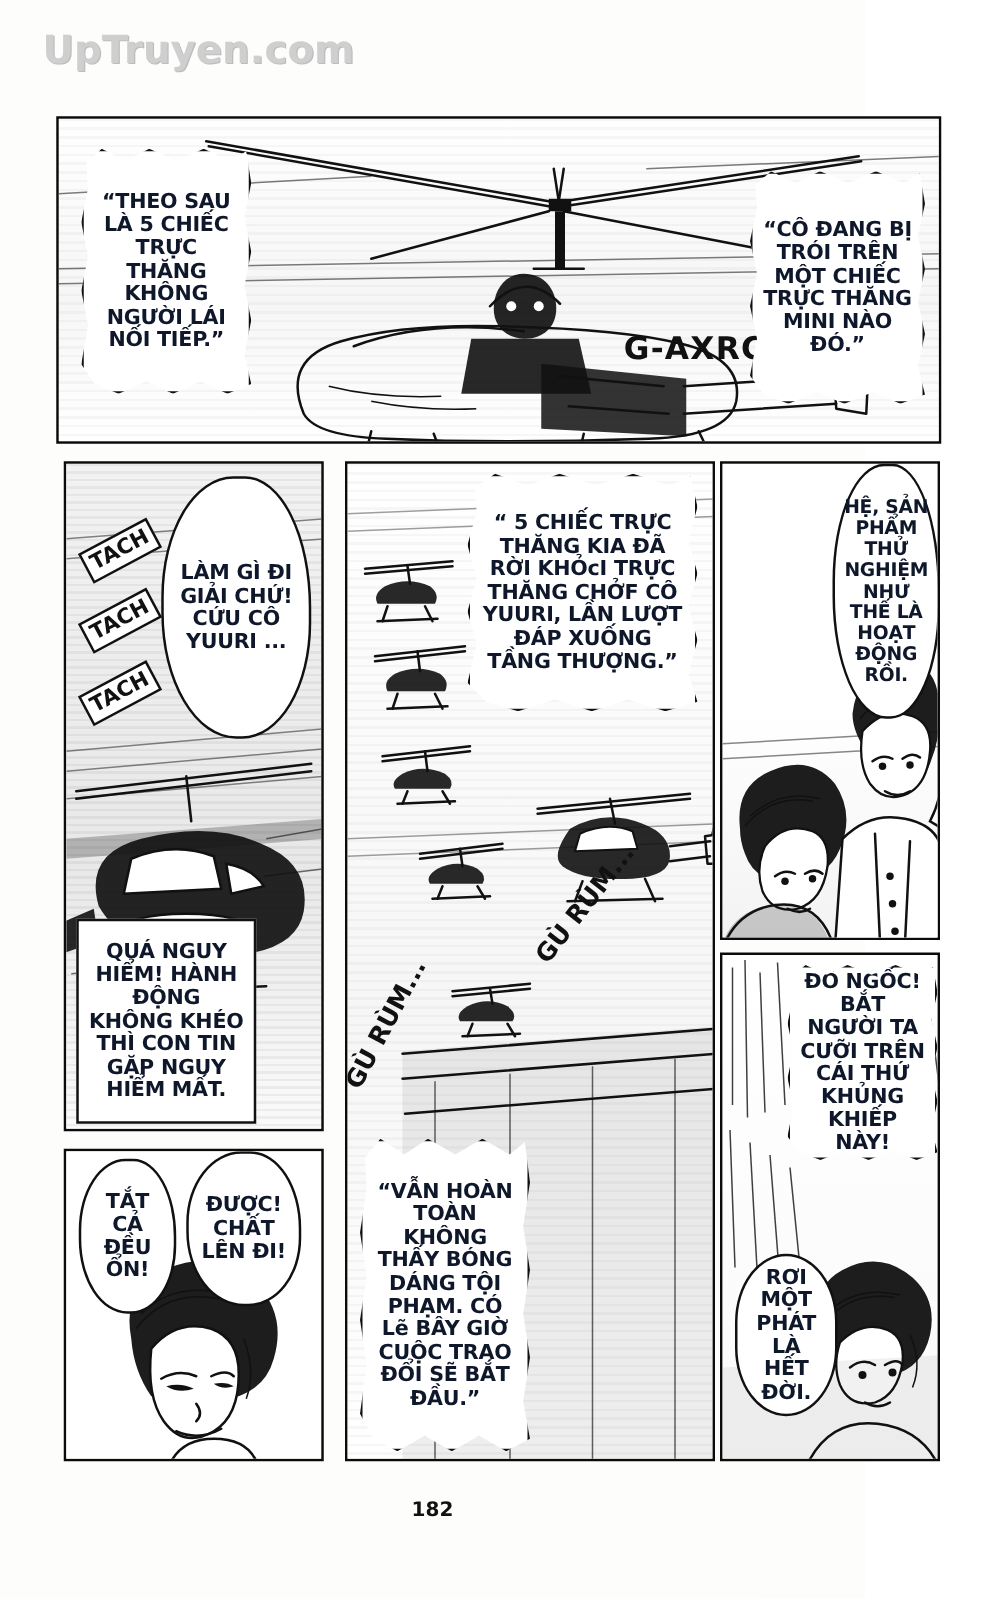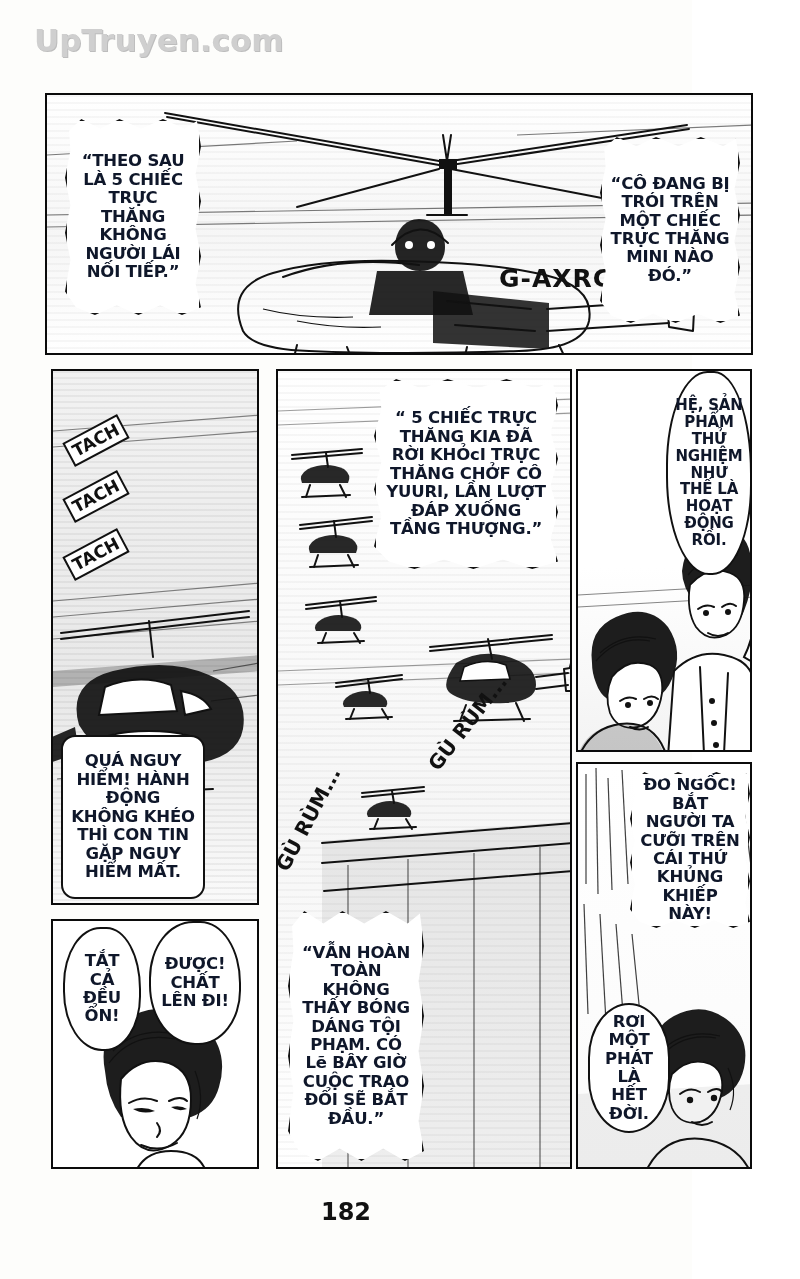"LÀM GÌ ĐI GIẢI CHỨ!" div.balloon { html: none -> <div>LÀM GÌ ĐI GIẢI CHỨ! CỨU CÔ YUURI ...</div> }
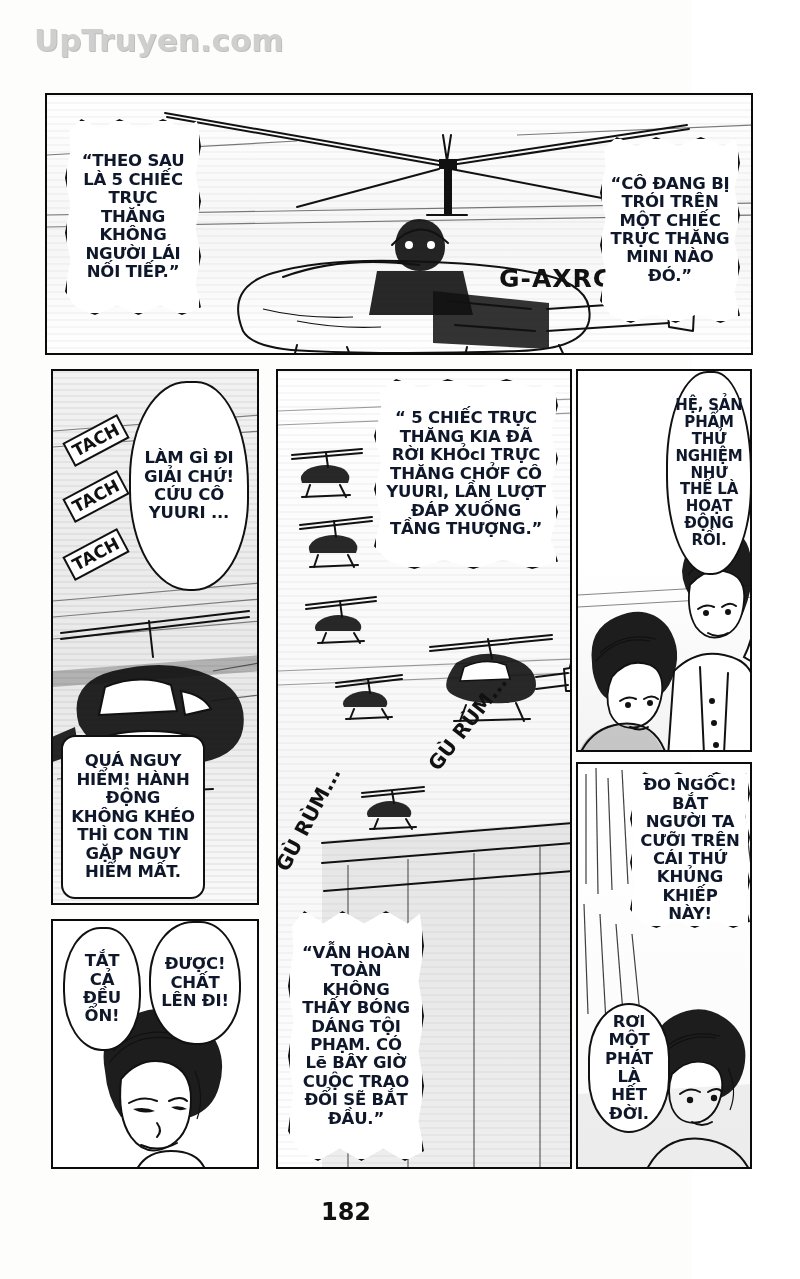"QUÁ NGUY HIỂM! HÀNH ĐỘNG" div.balloon { border-radius: 14px -> 0 }
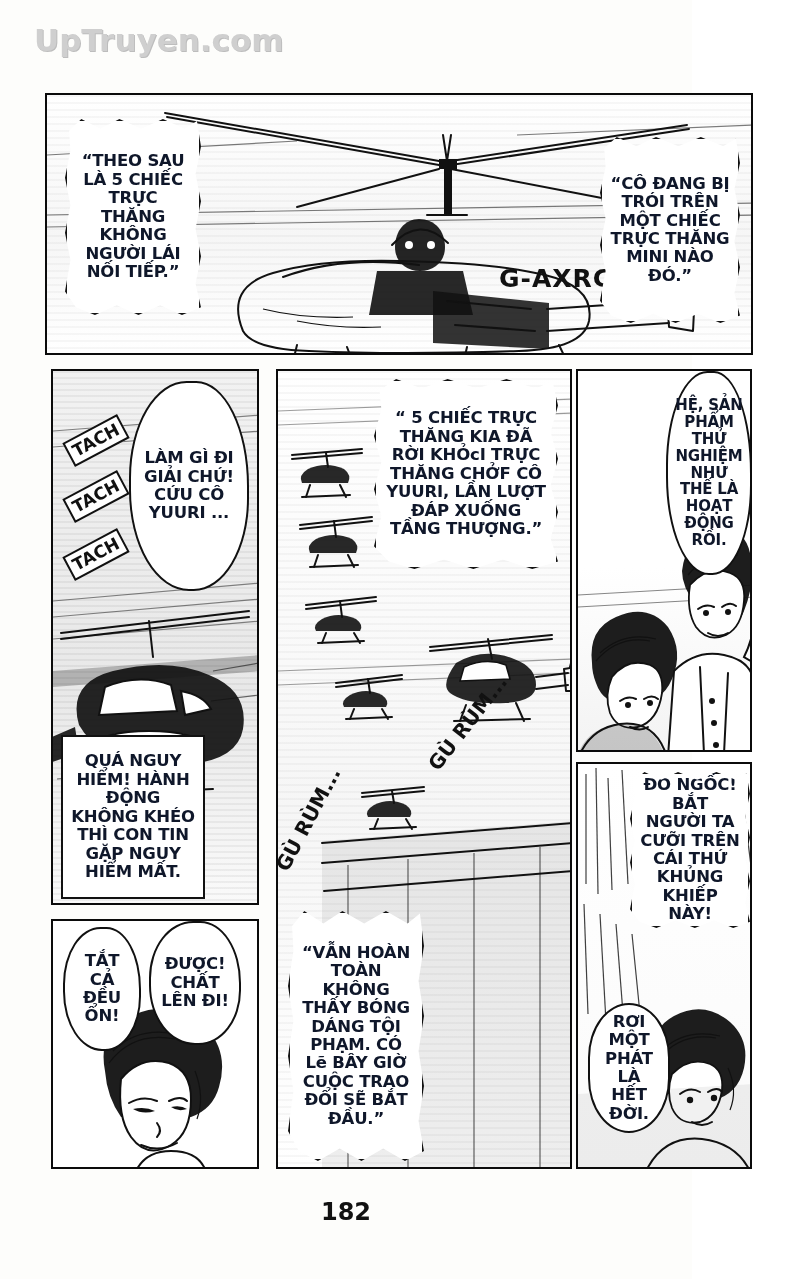"182" .pageno { font-size: 24px -> 16px }
